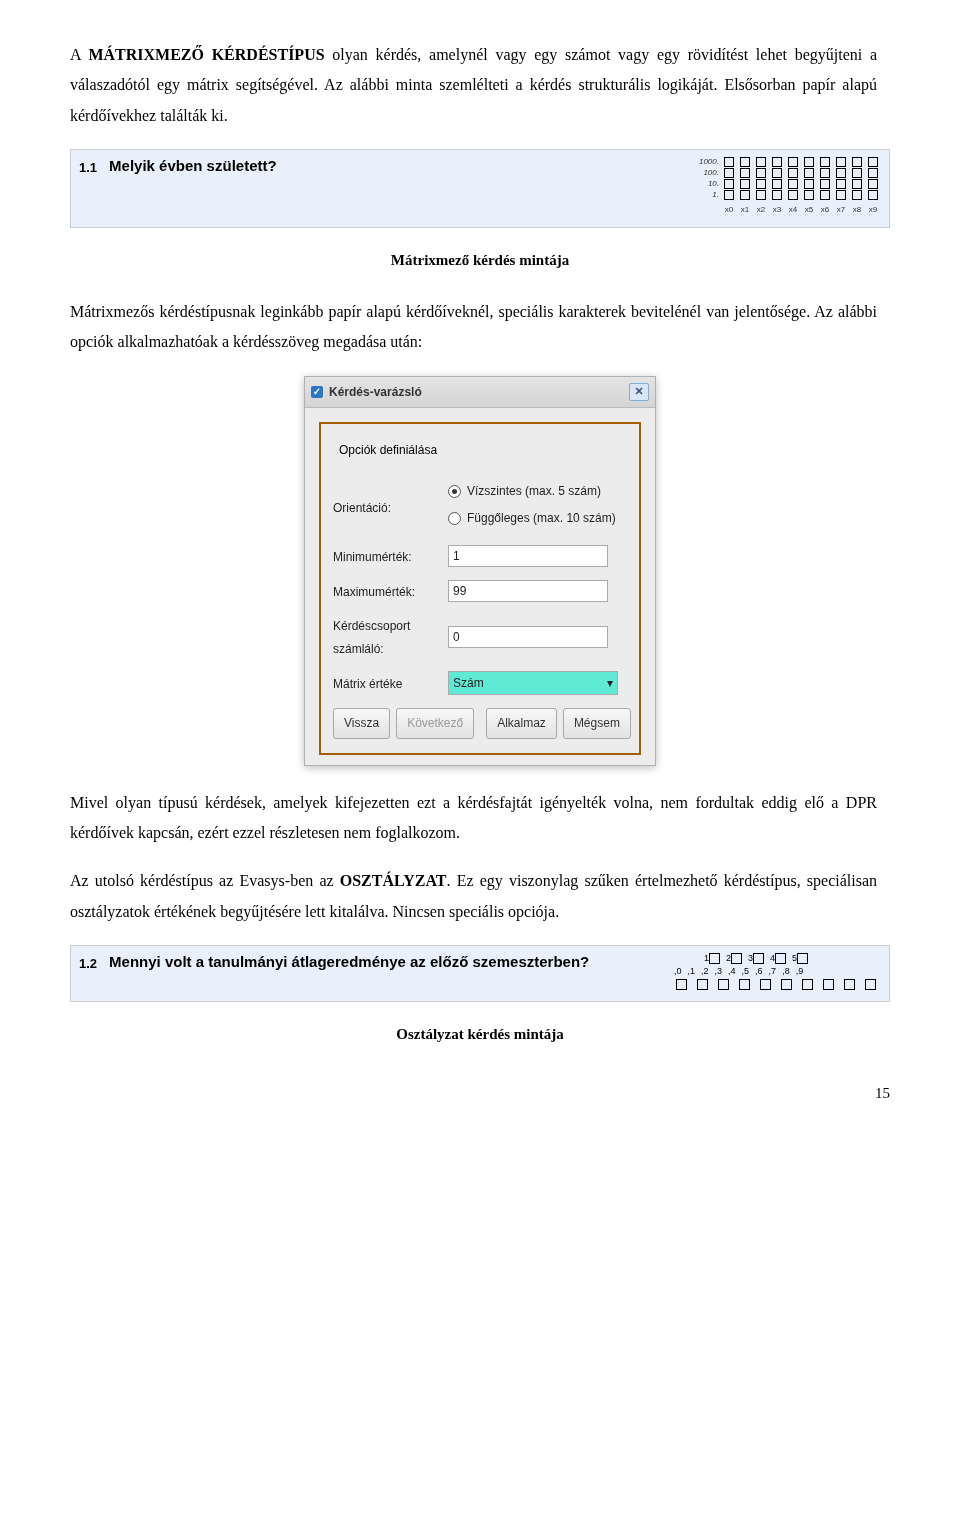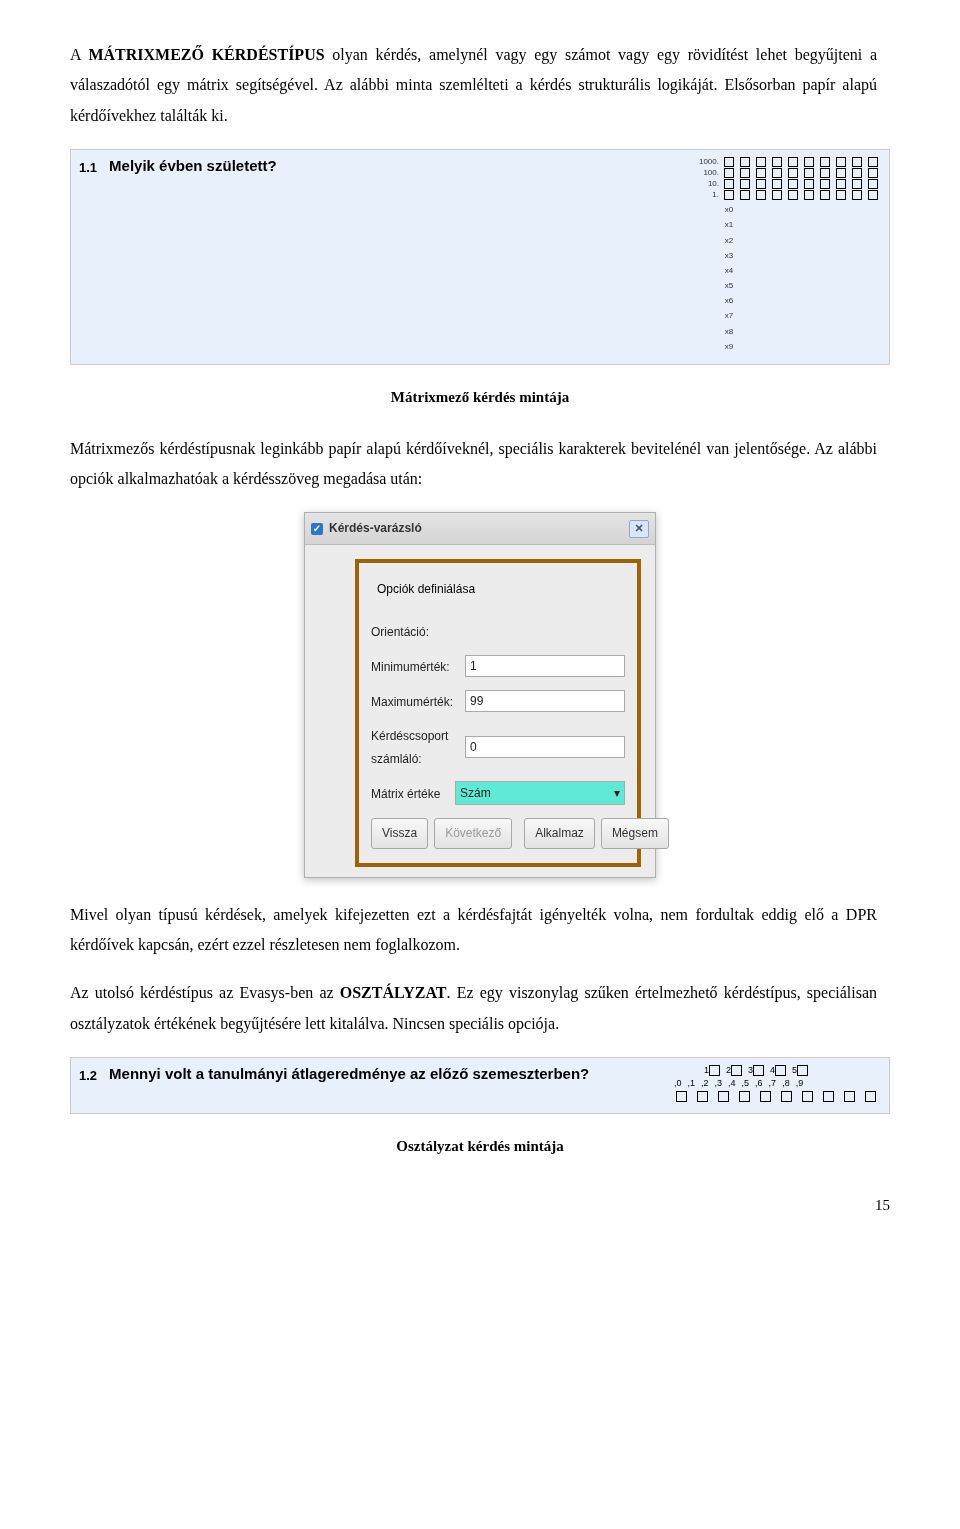"1000." .matrix-row { font-style: none -> italic }
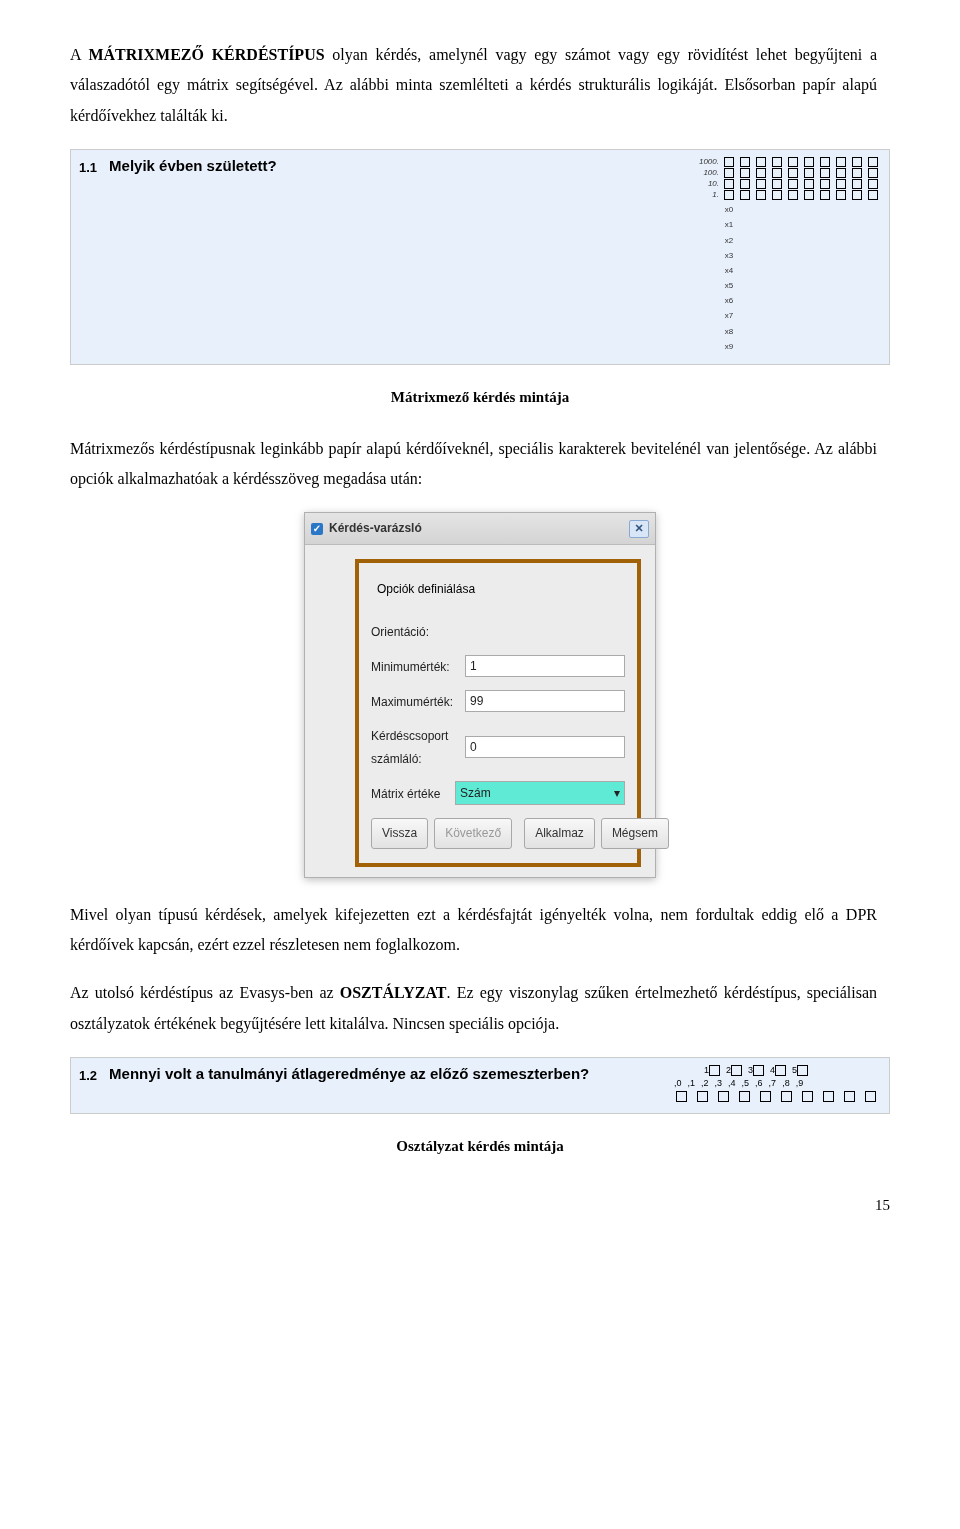"x0" .matrix-header-row { flex-direction: column -> none }
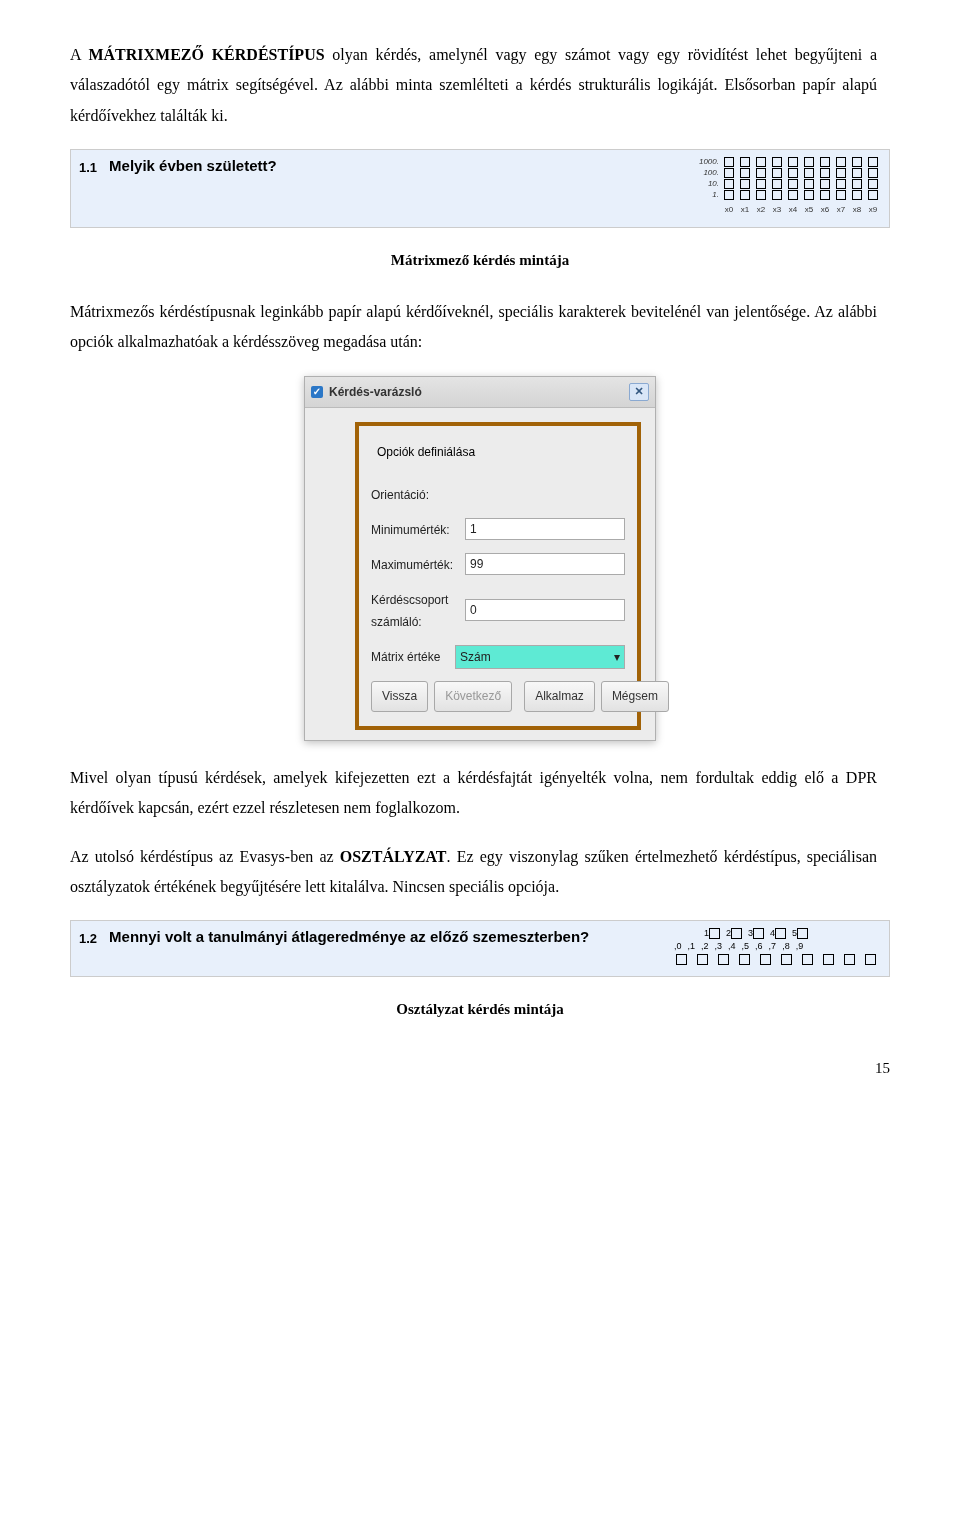"Opciók definiálása" .fieldset { border: 4px solid #a16207 -> 2px solid #a16207; margin-left: 36px -> none }
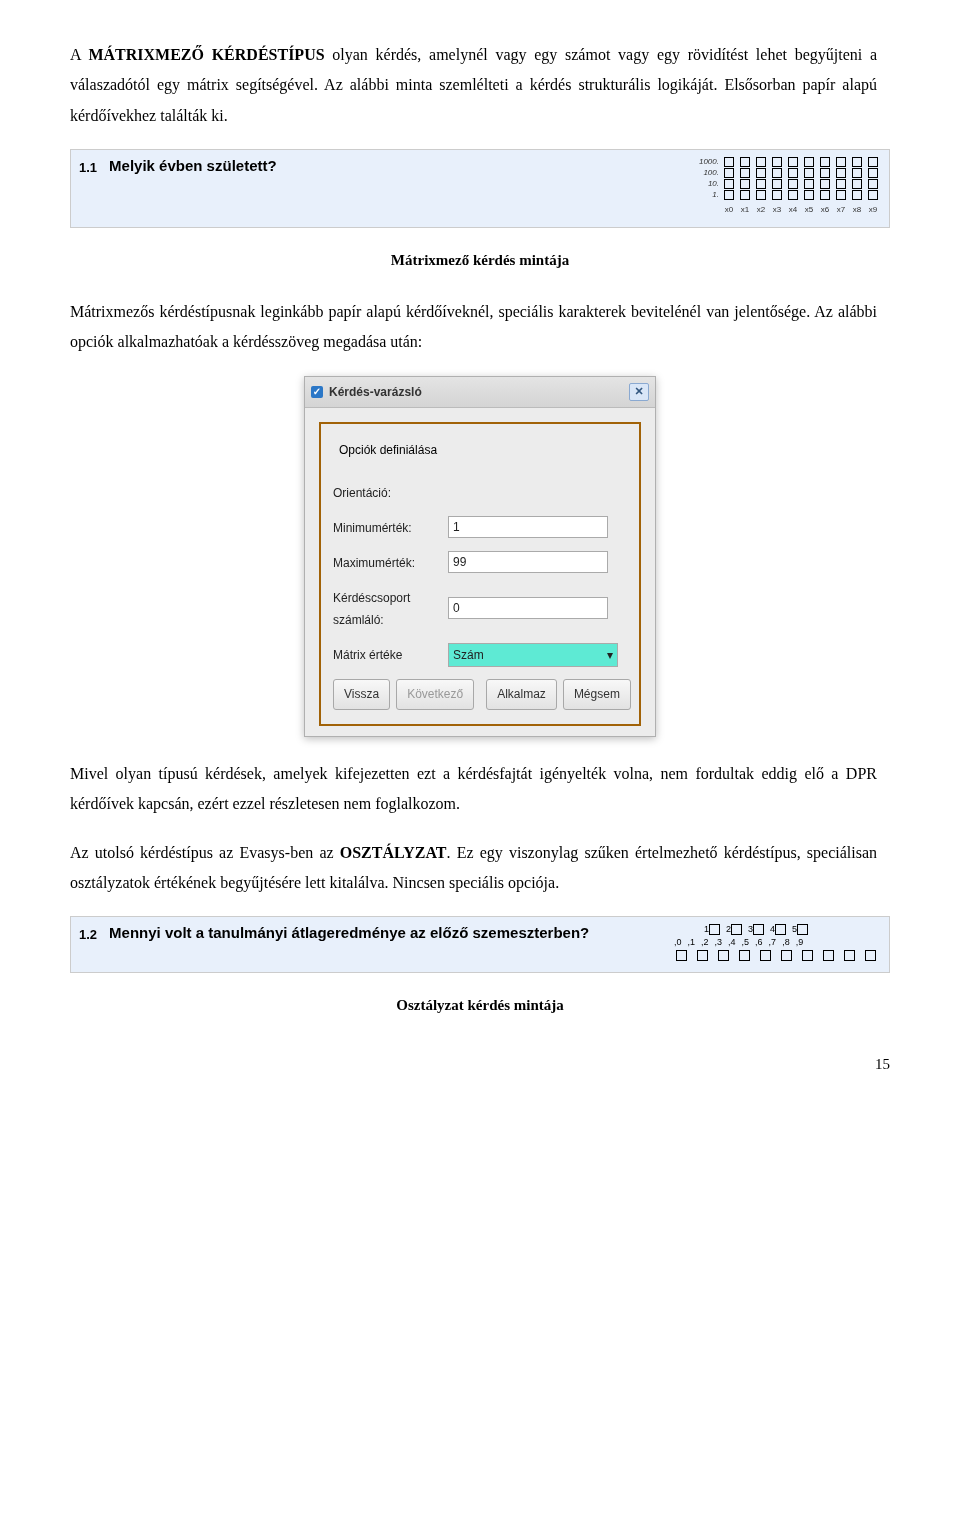"Vízszintes (max. 5 szám)" div.fval { html: none -> <div> <div> <span></span> <span>Vízszintes (max. 5 szám)</span> </div> <div> <span></span> <span>Függőleges (max. 10 szám)</span> </div> </div> }
